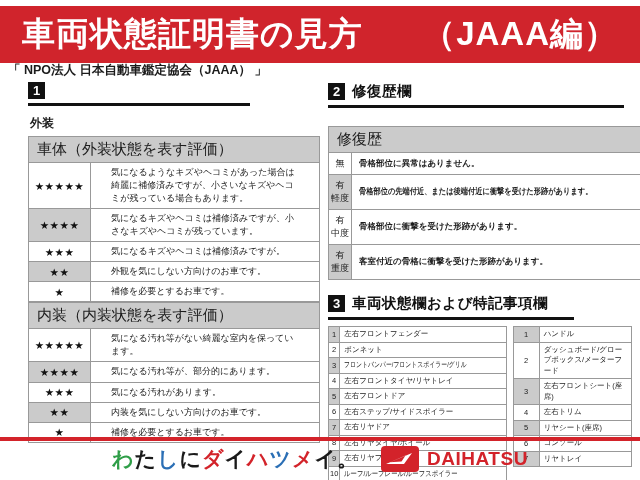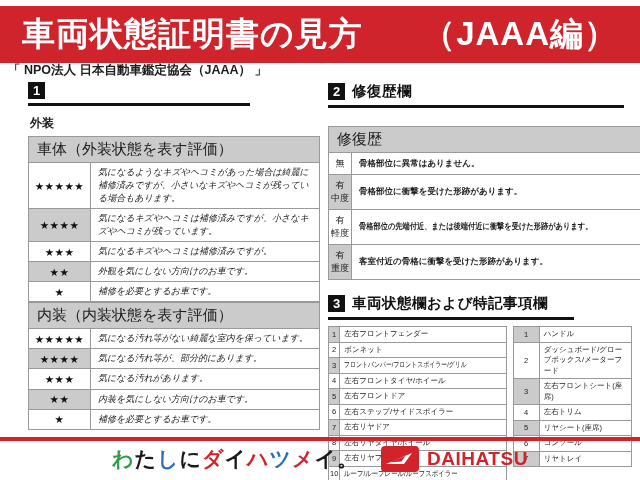"気になるようなキズやヘコミがあった場合は綺麗に補修済みですが、小さいなキズやヘコ" .star-table td.c-desc { font-style: italic -> none; padding: 3px 7px -> 3px 20px }
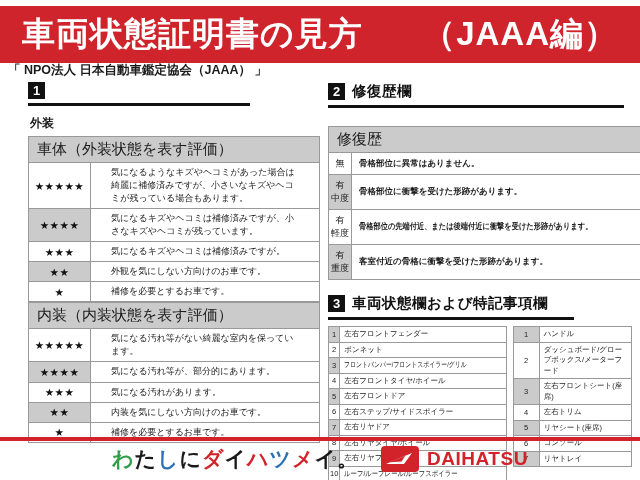"有 中度" tr { order: before "有 軽度" -> after "有 軽度" }
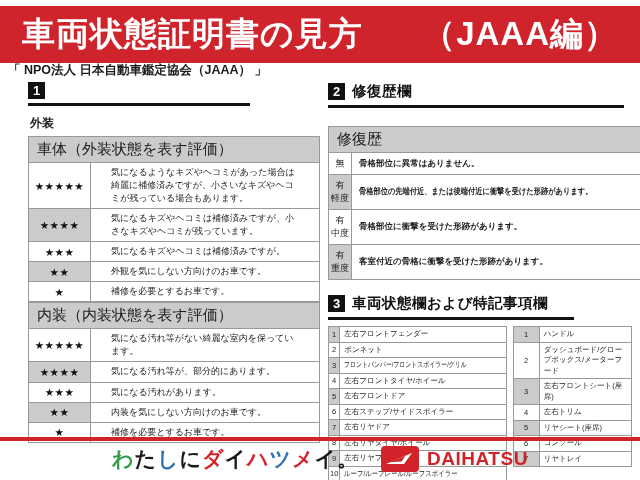"左右フロントタイヤ/ホイール" td.c-part { text: /ホイール -> /リヤトレイ }
